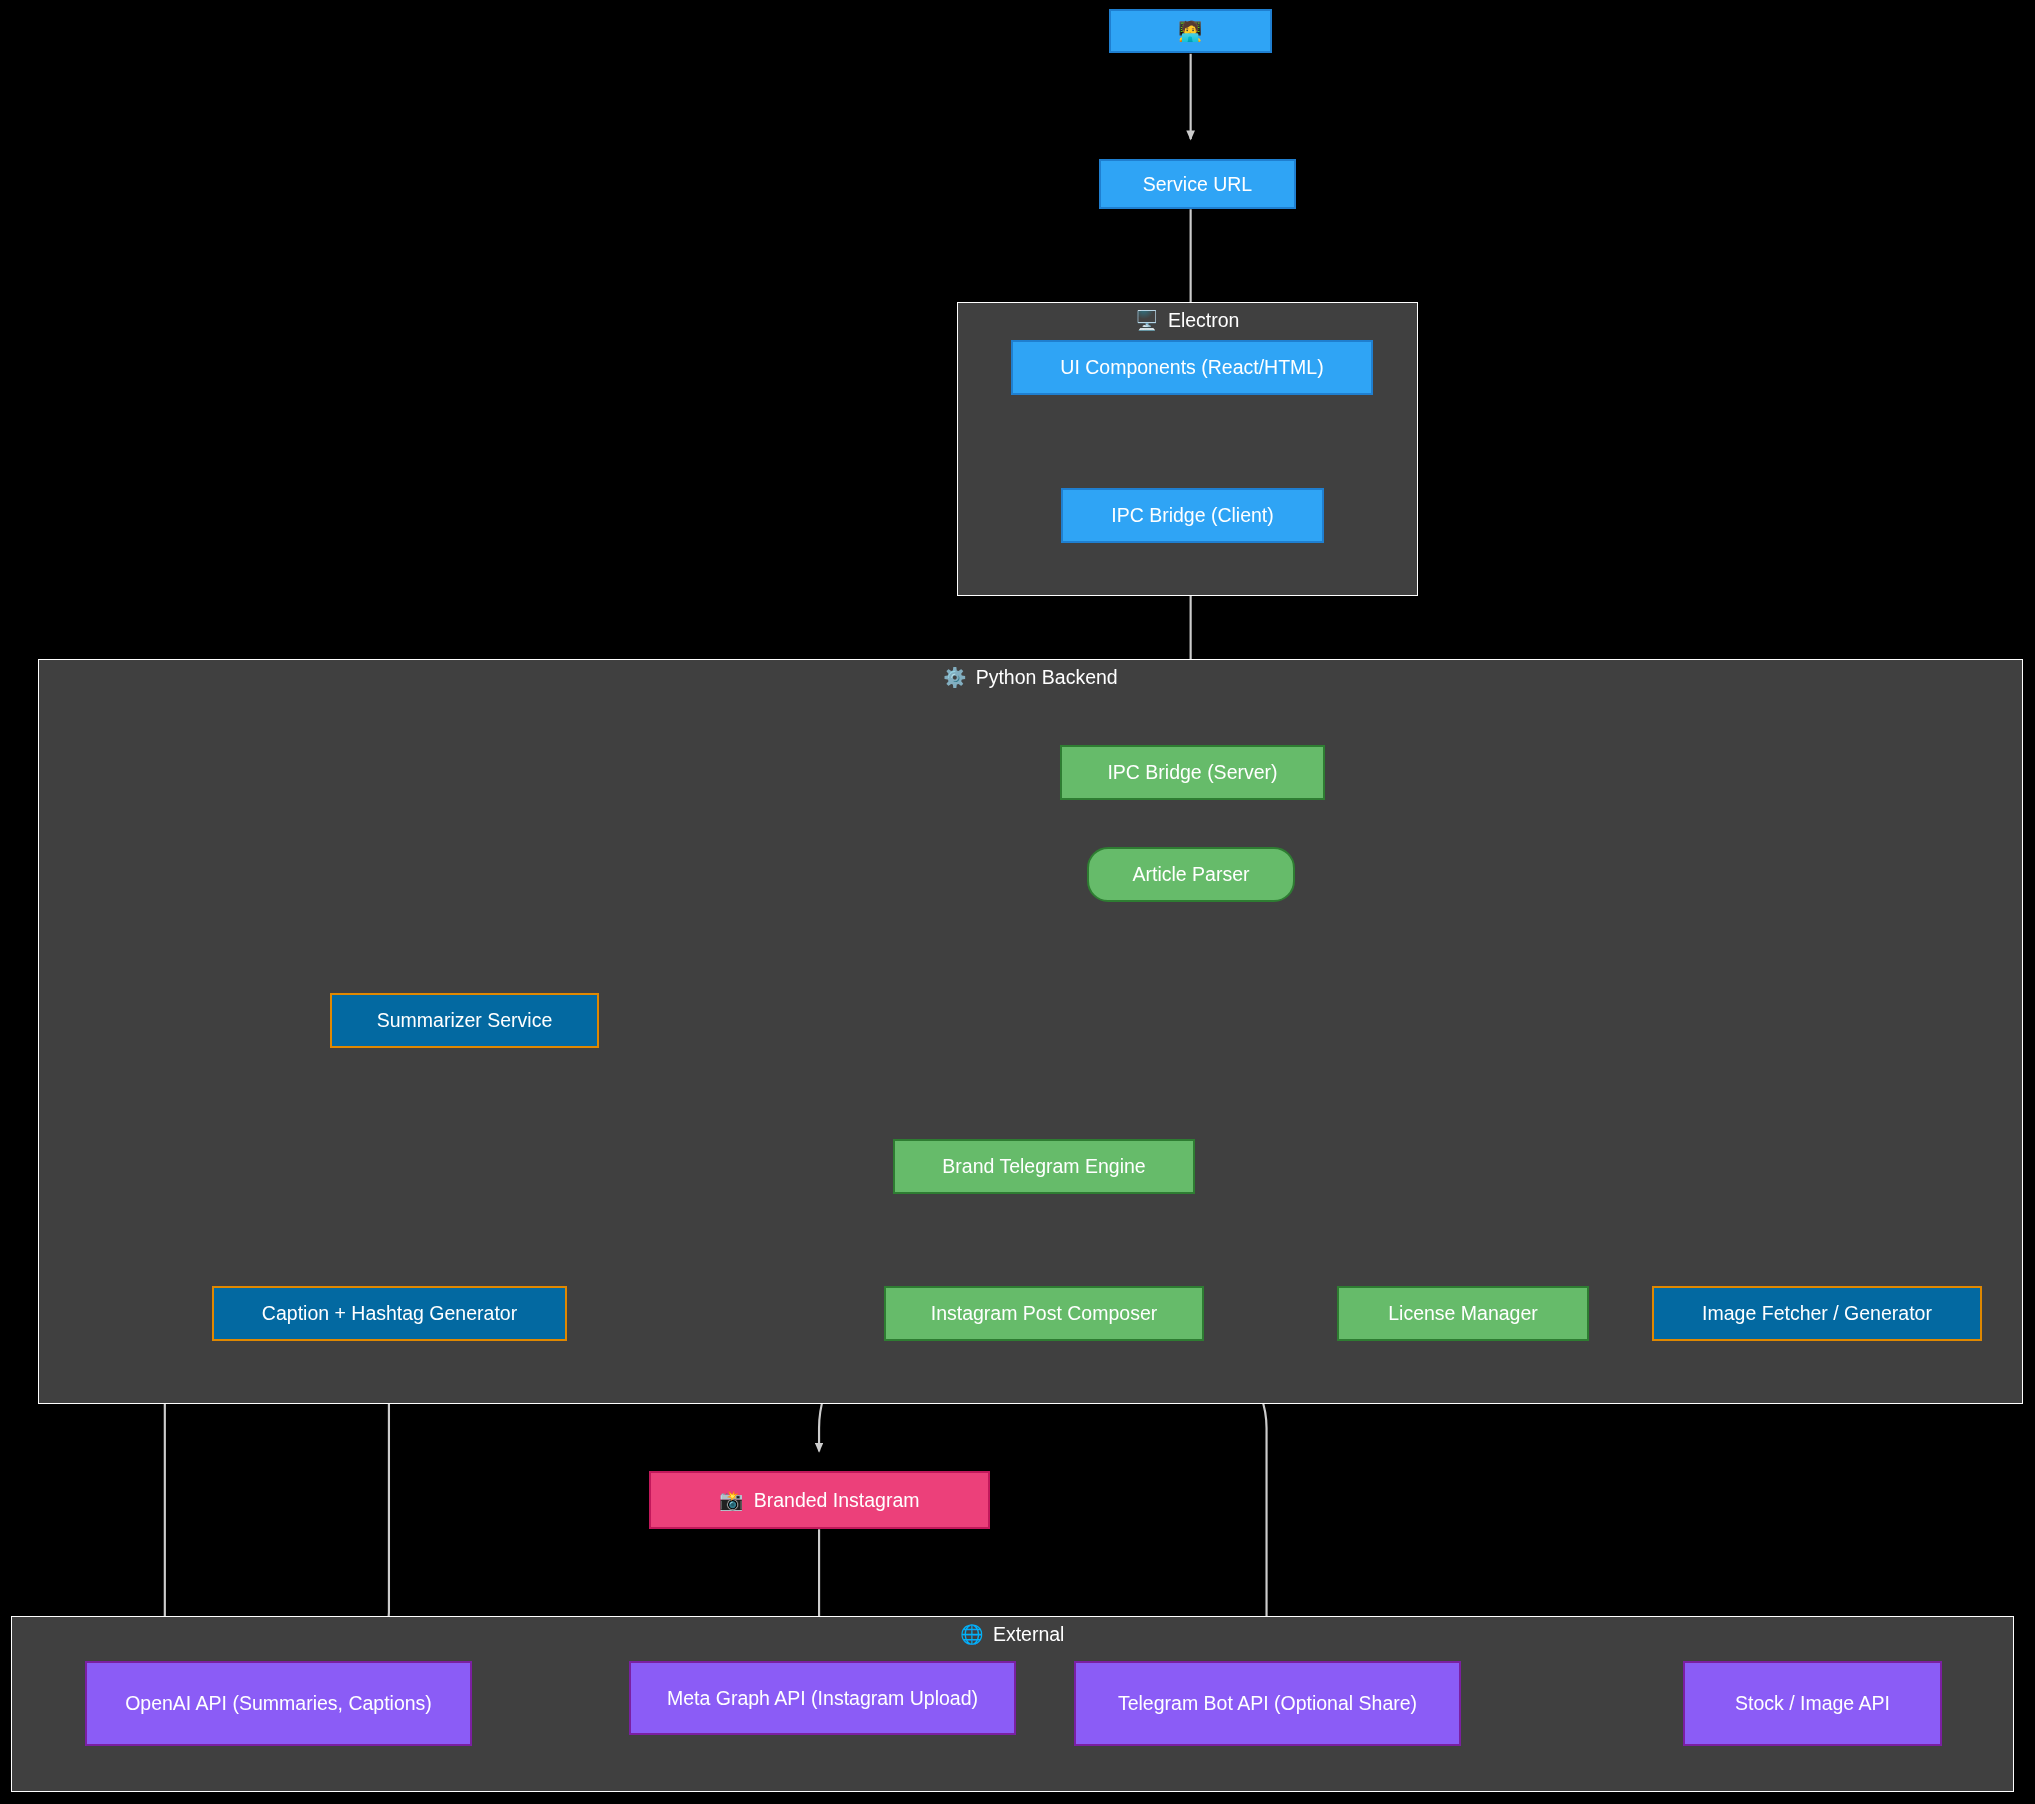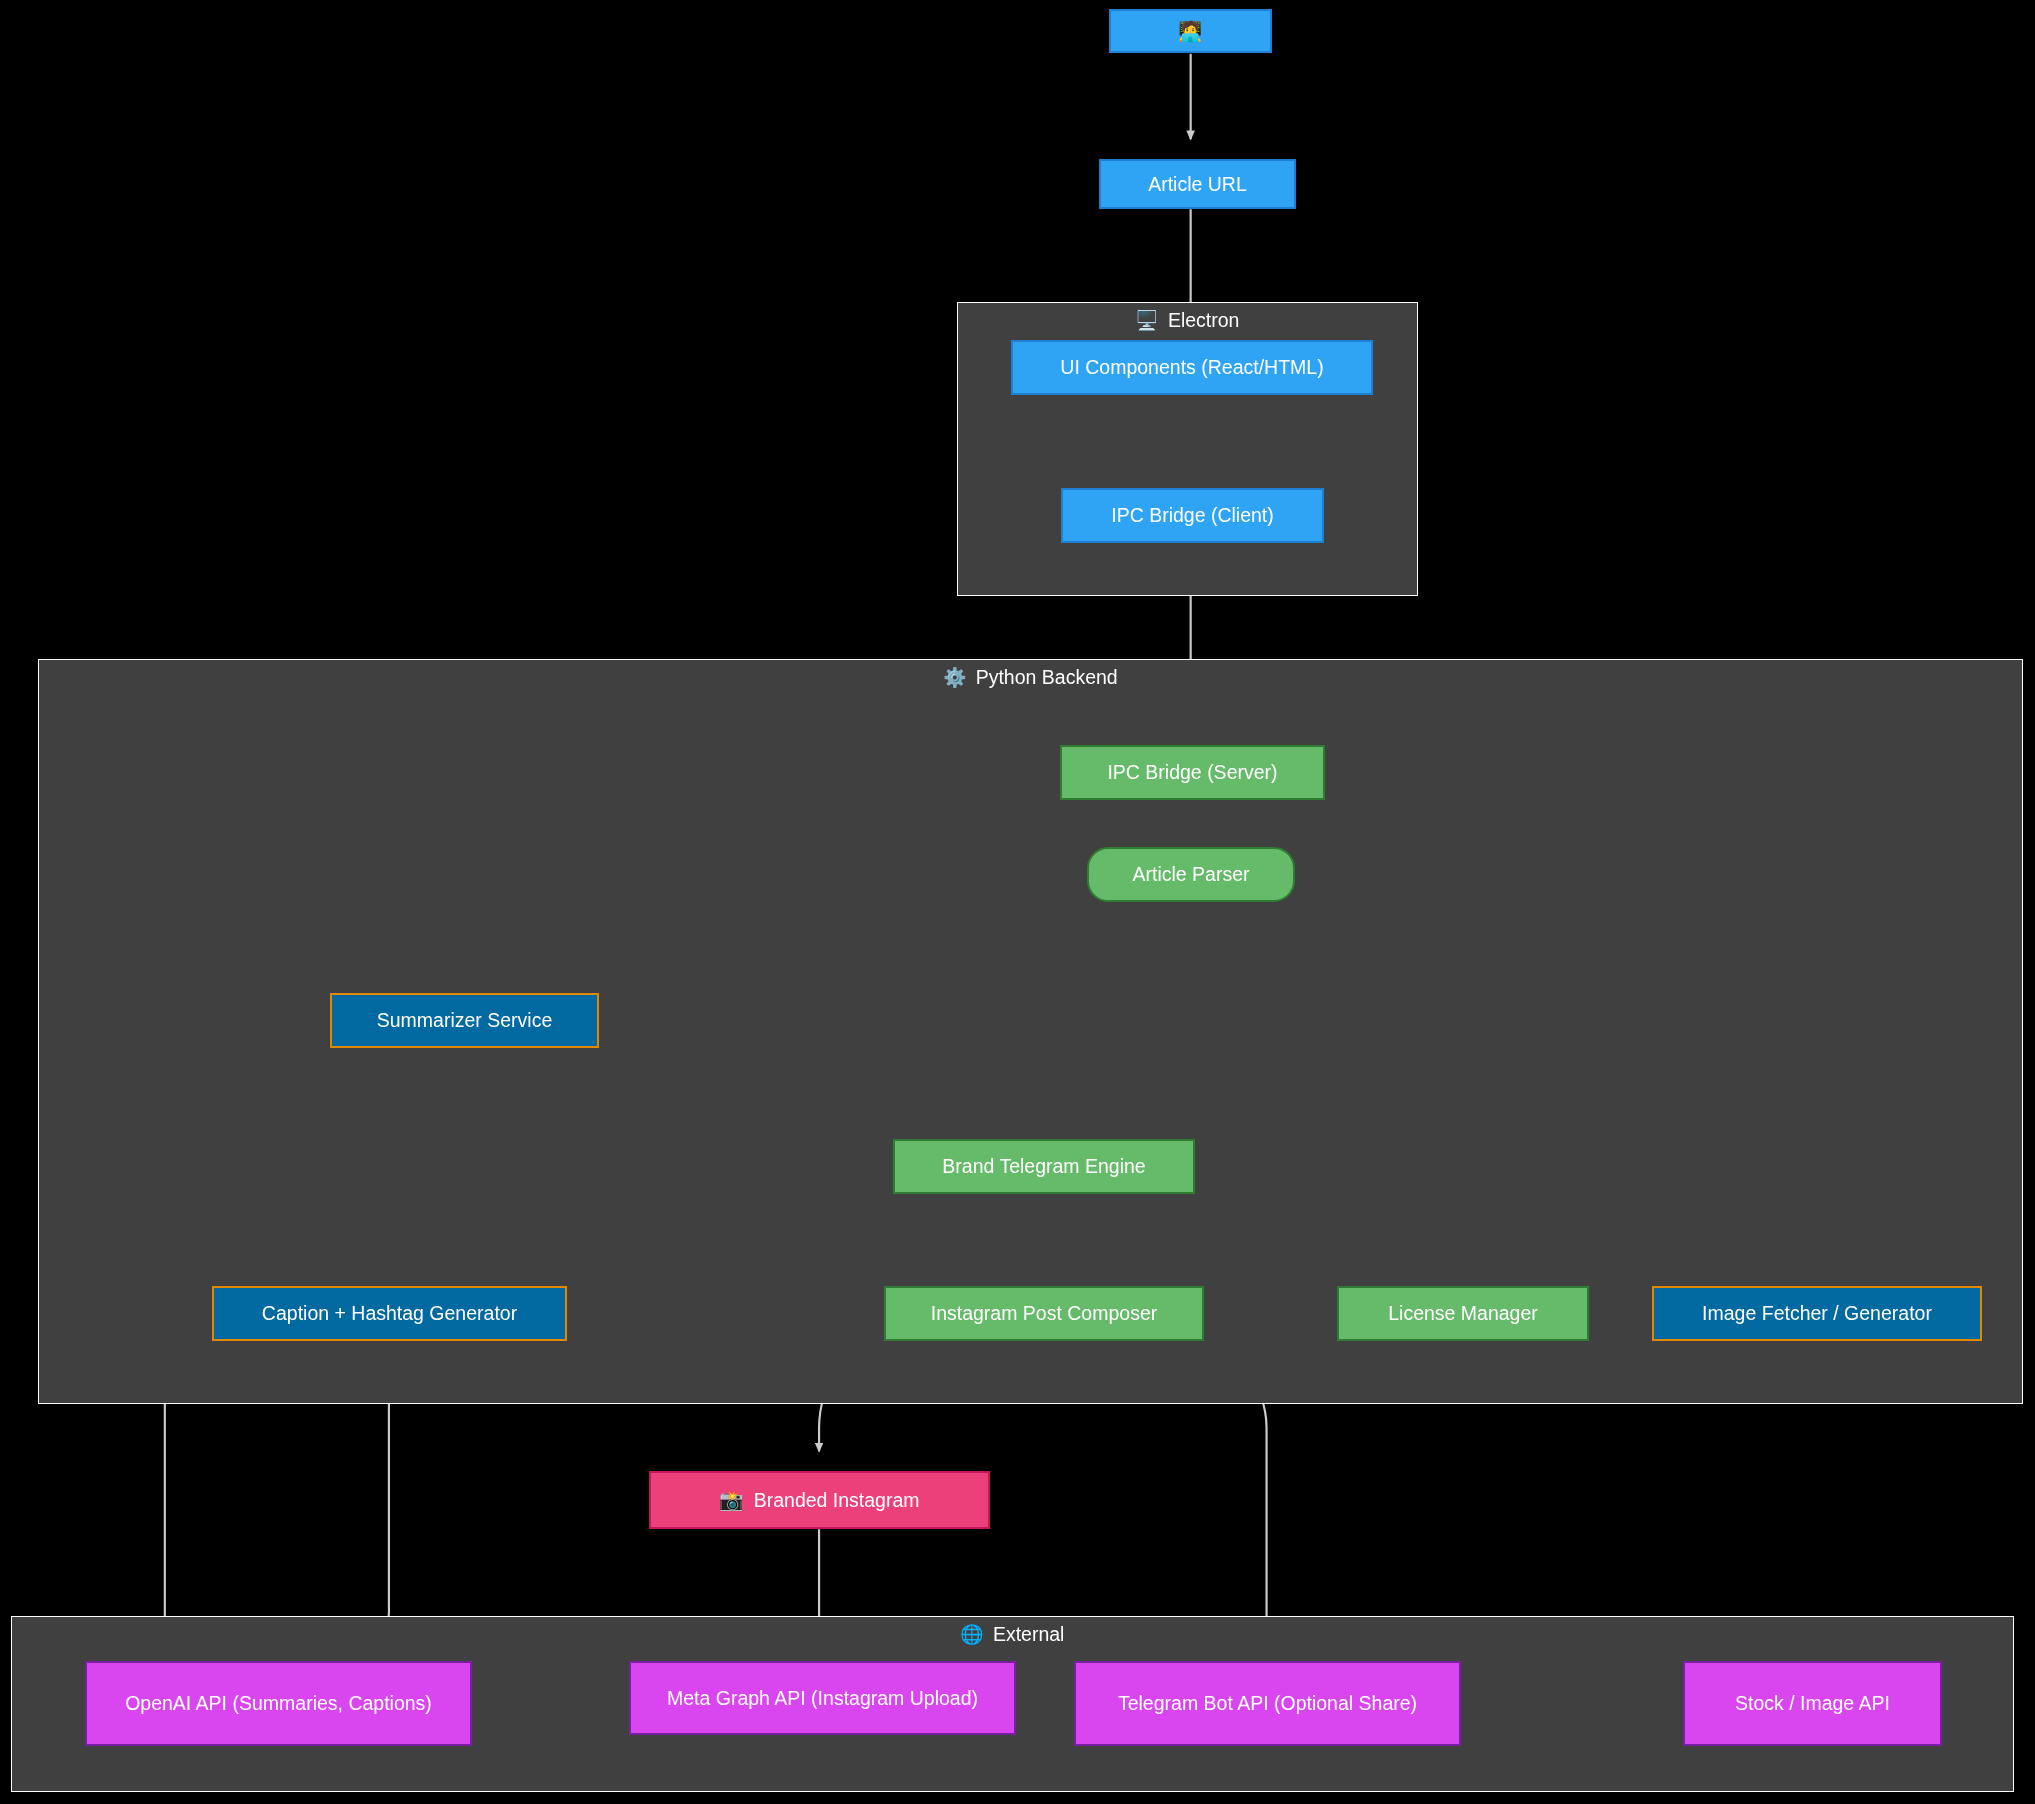"Article URL" span { text: Article -> Service }
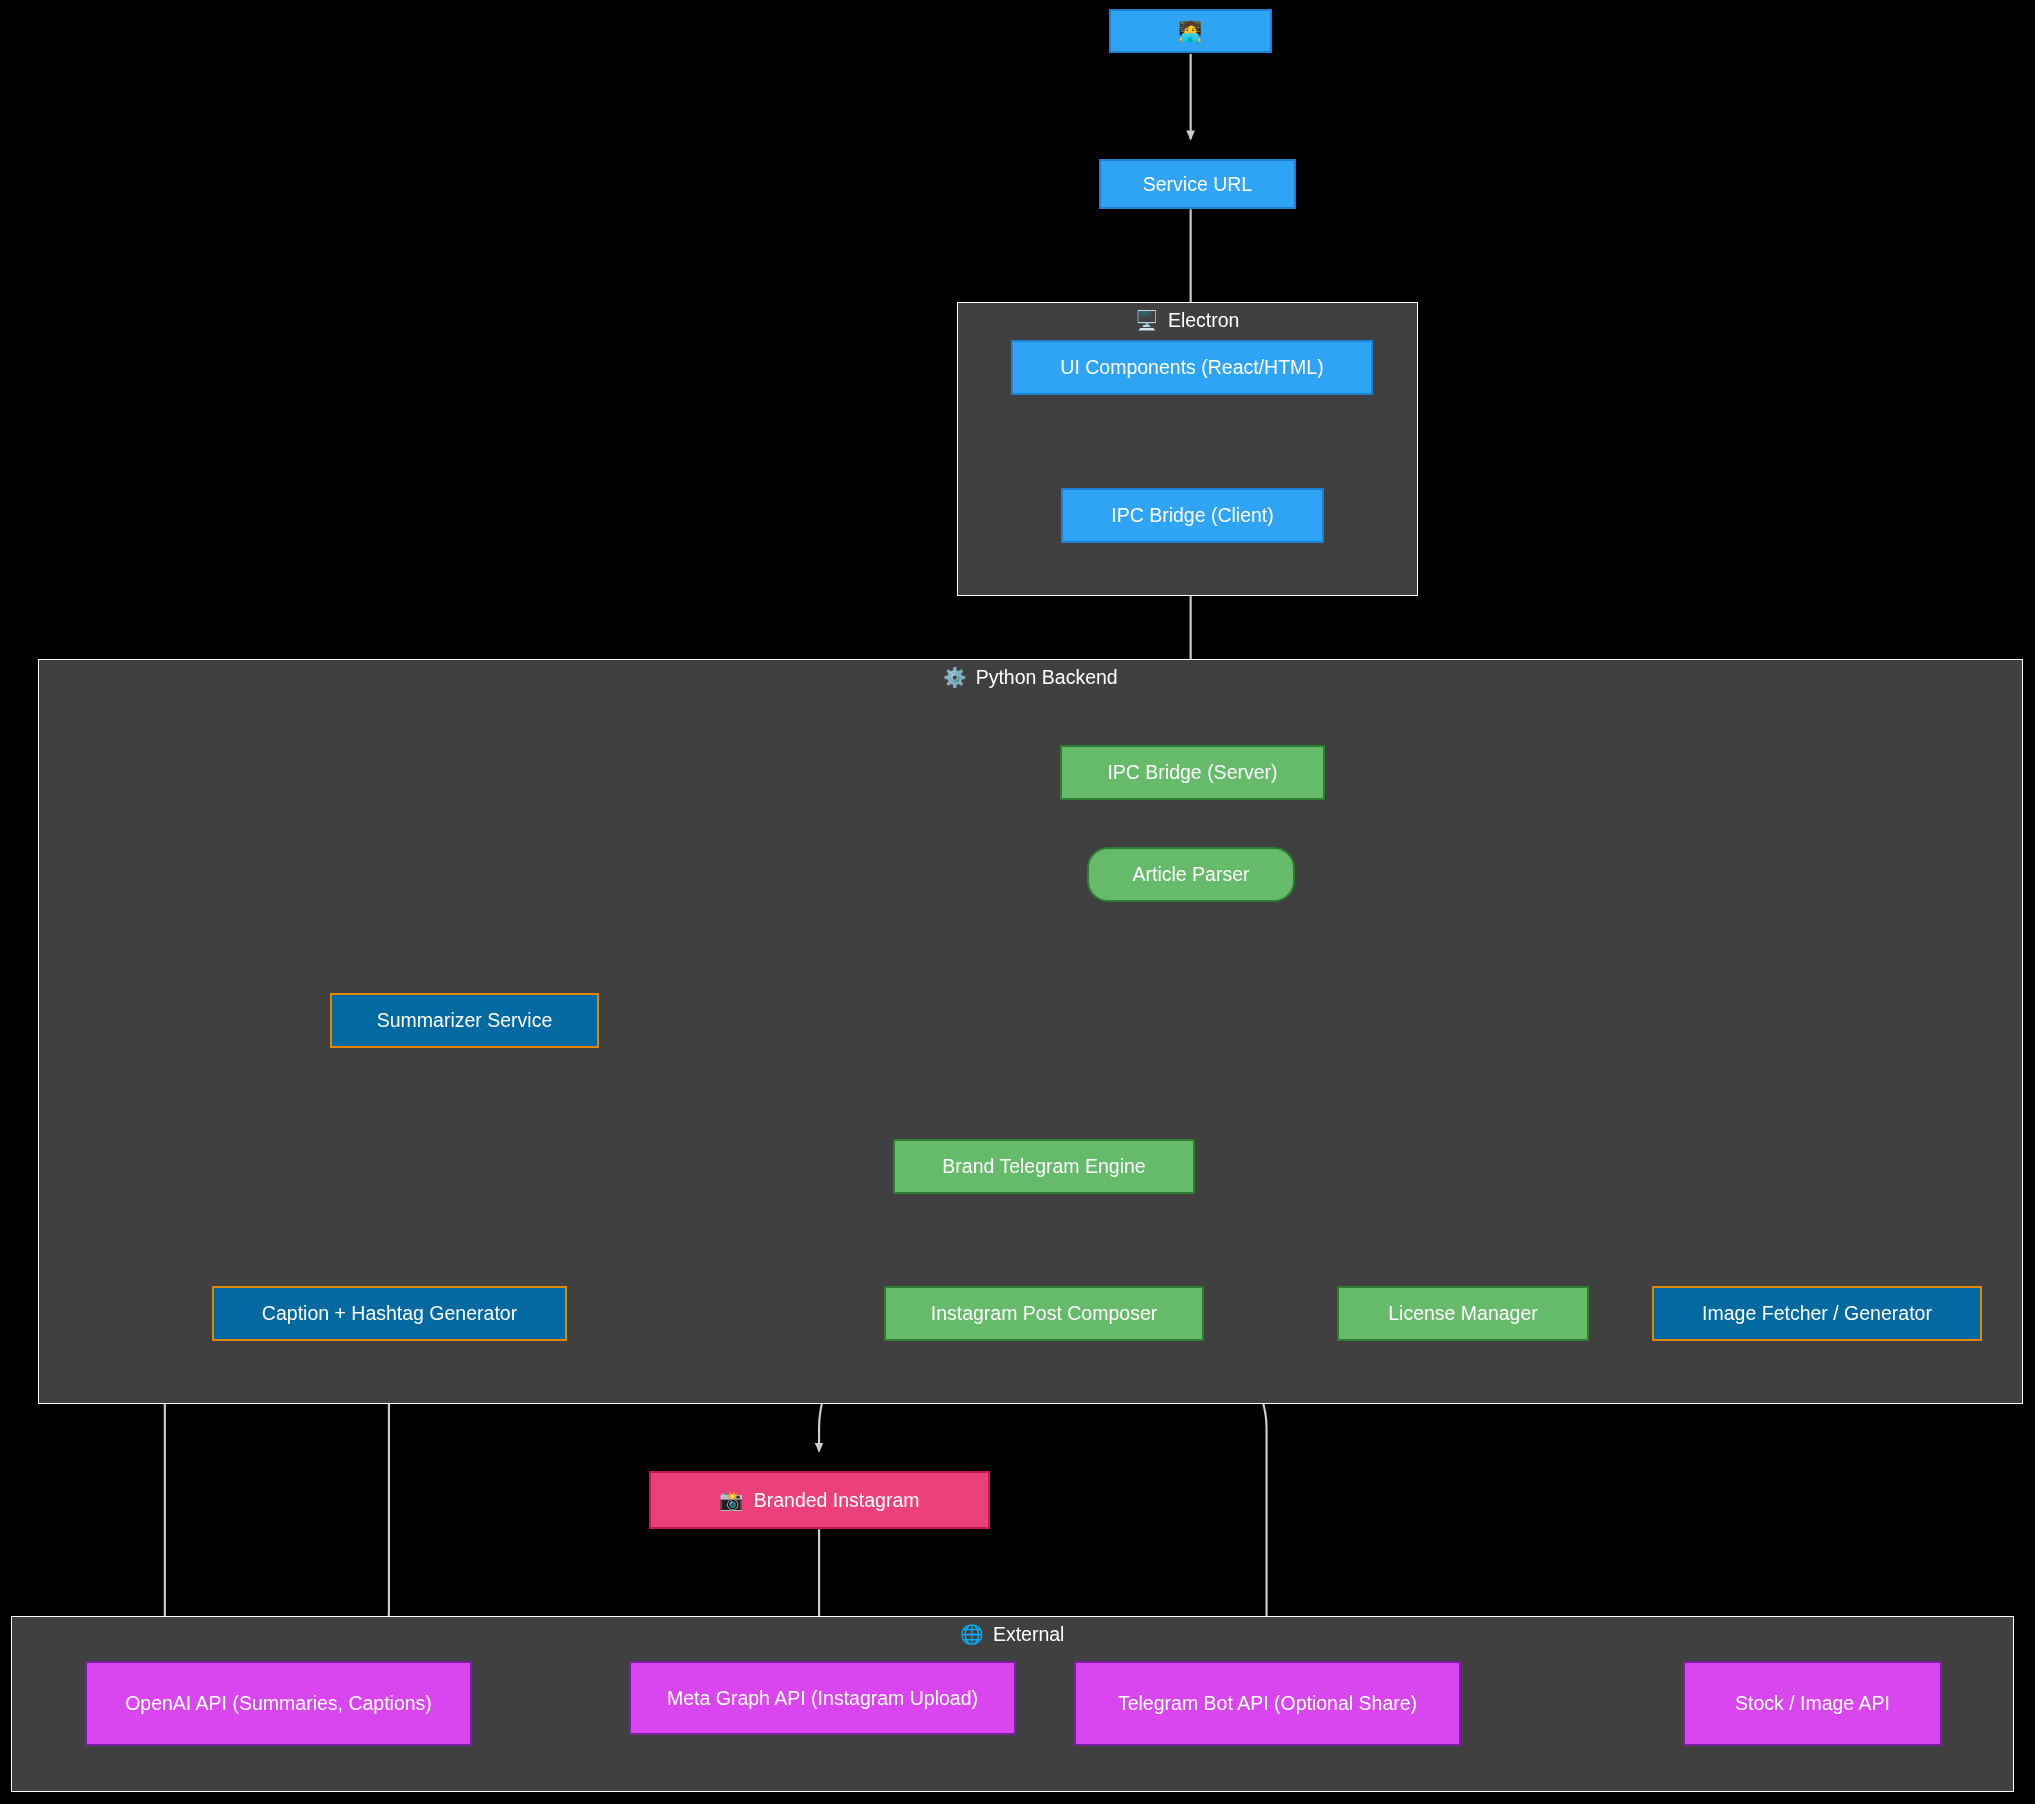"OpenAI API (Summaries, Captions)" .n-purple { background: #d946ef -> #8b5cf6 }
